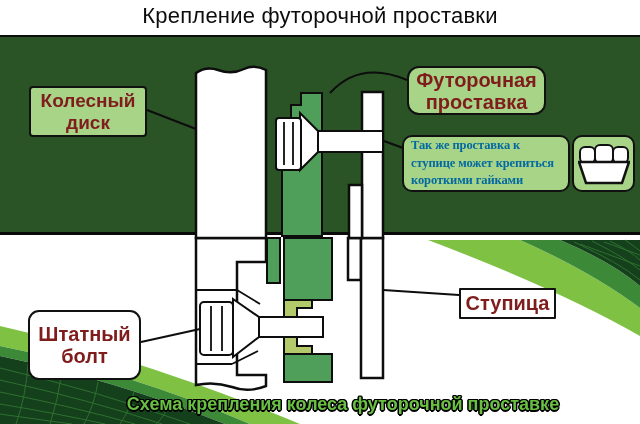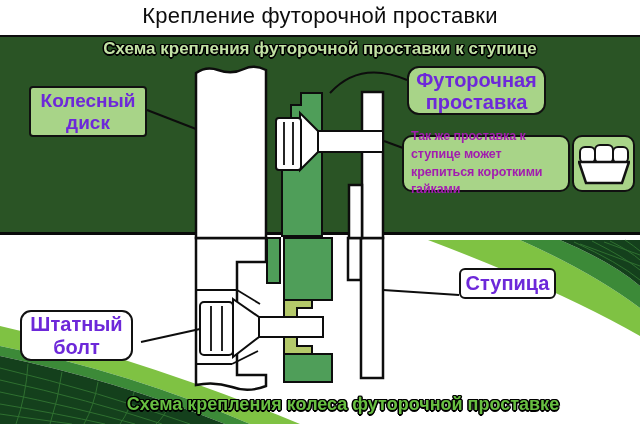"Схема крепления футорочной проставки к" div.top-banner-text { html: <div>Схема крепления футорочной проставки к ступице</div> -> none }
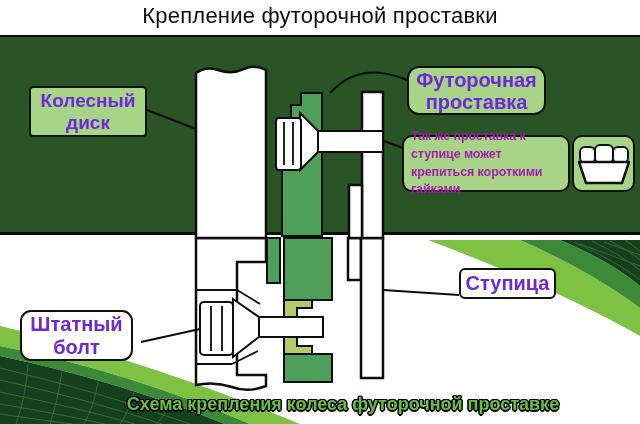"Футорочная проставка" .callout { color: #6d28d9 -> #7f1d1d }
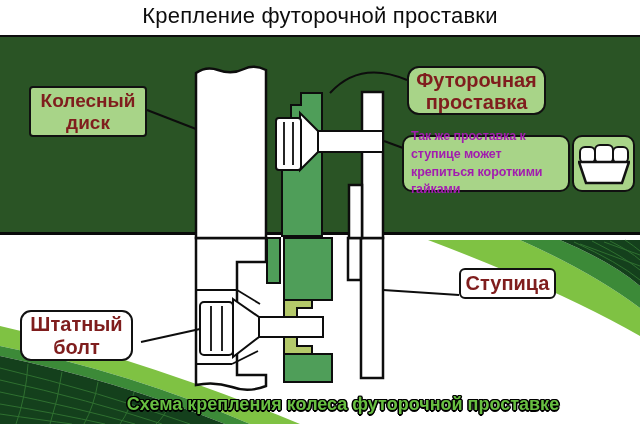"Так же проставка к ступице" .co-note { color: #a21caf -> #0369a1; font-family: none -> Liberation Serif, serif }
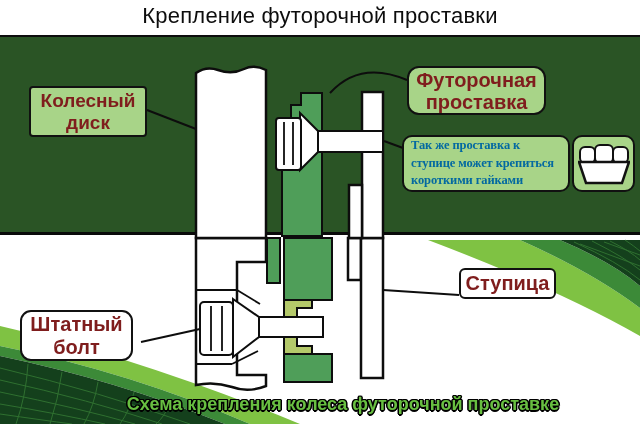"Ступица" .co-hub { border-radius: 6px -> 1px; top: 268px -> 288px }
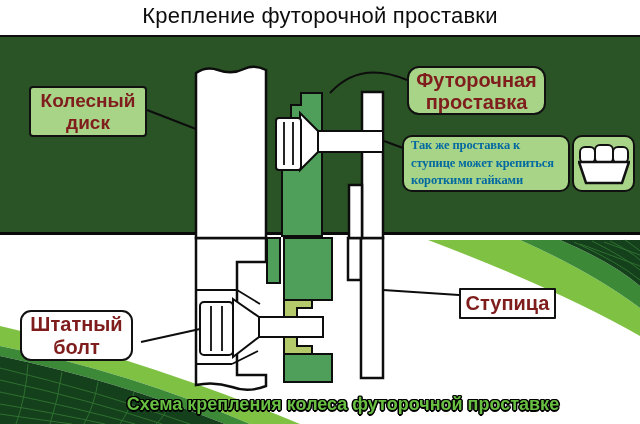"Штатный болт" .co-bolt { height: 51px -> 70px; left: 20px -> 28px }
